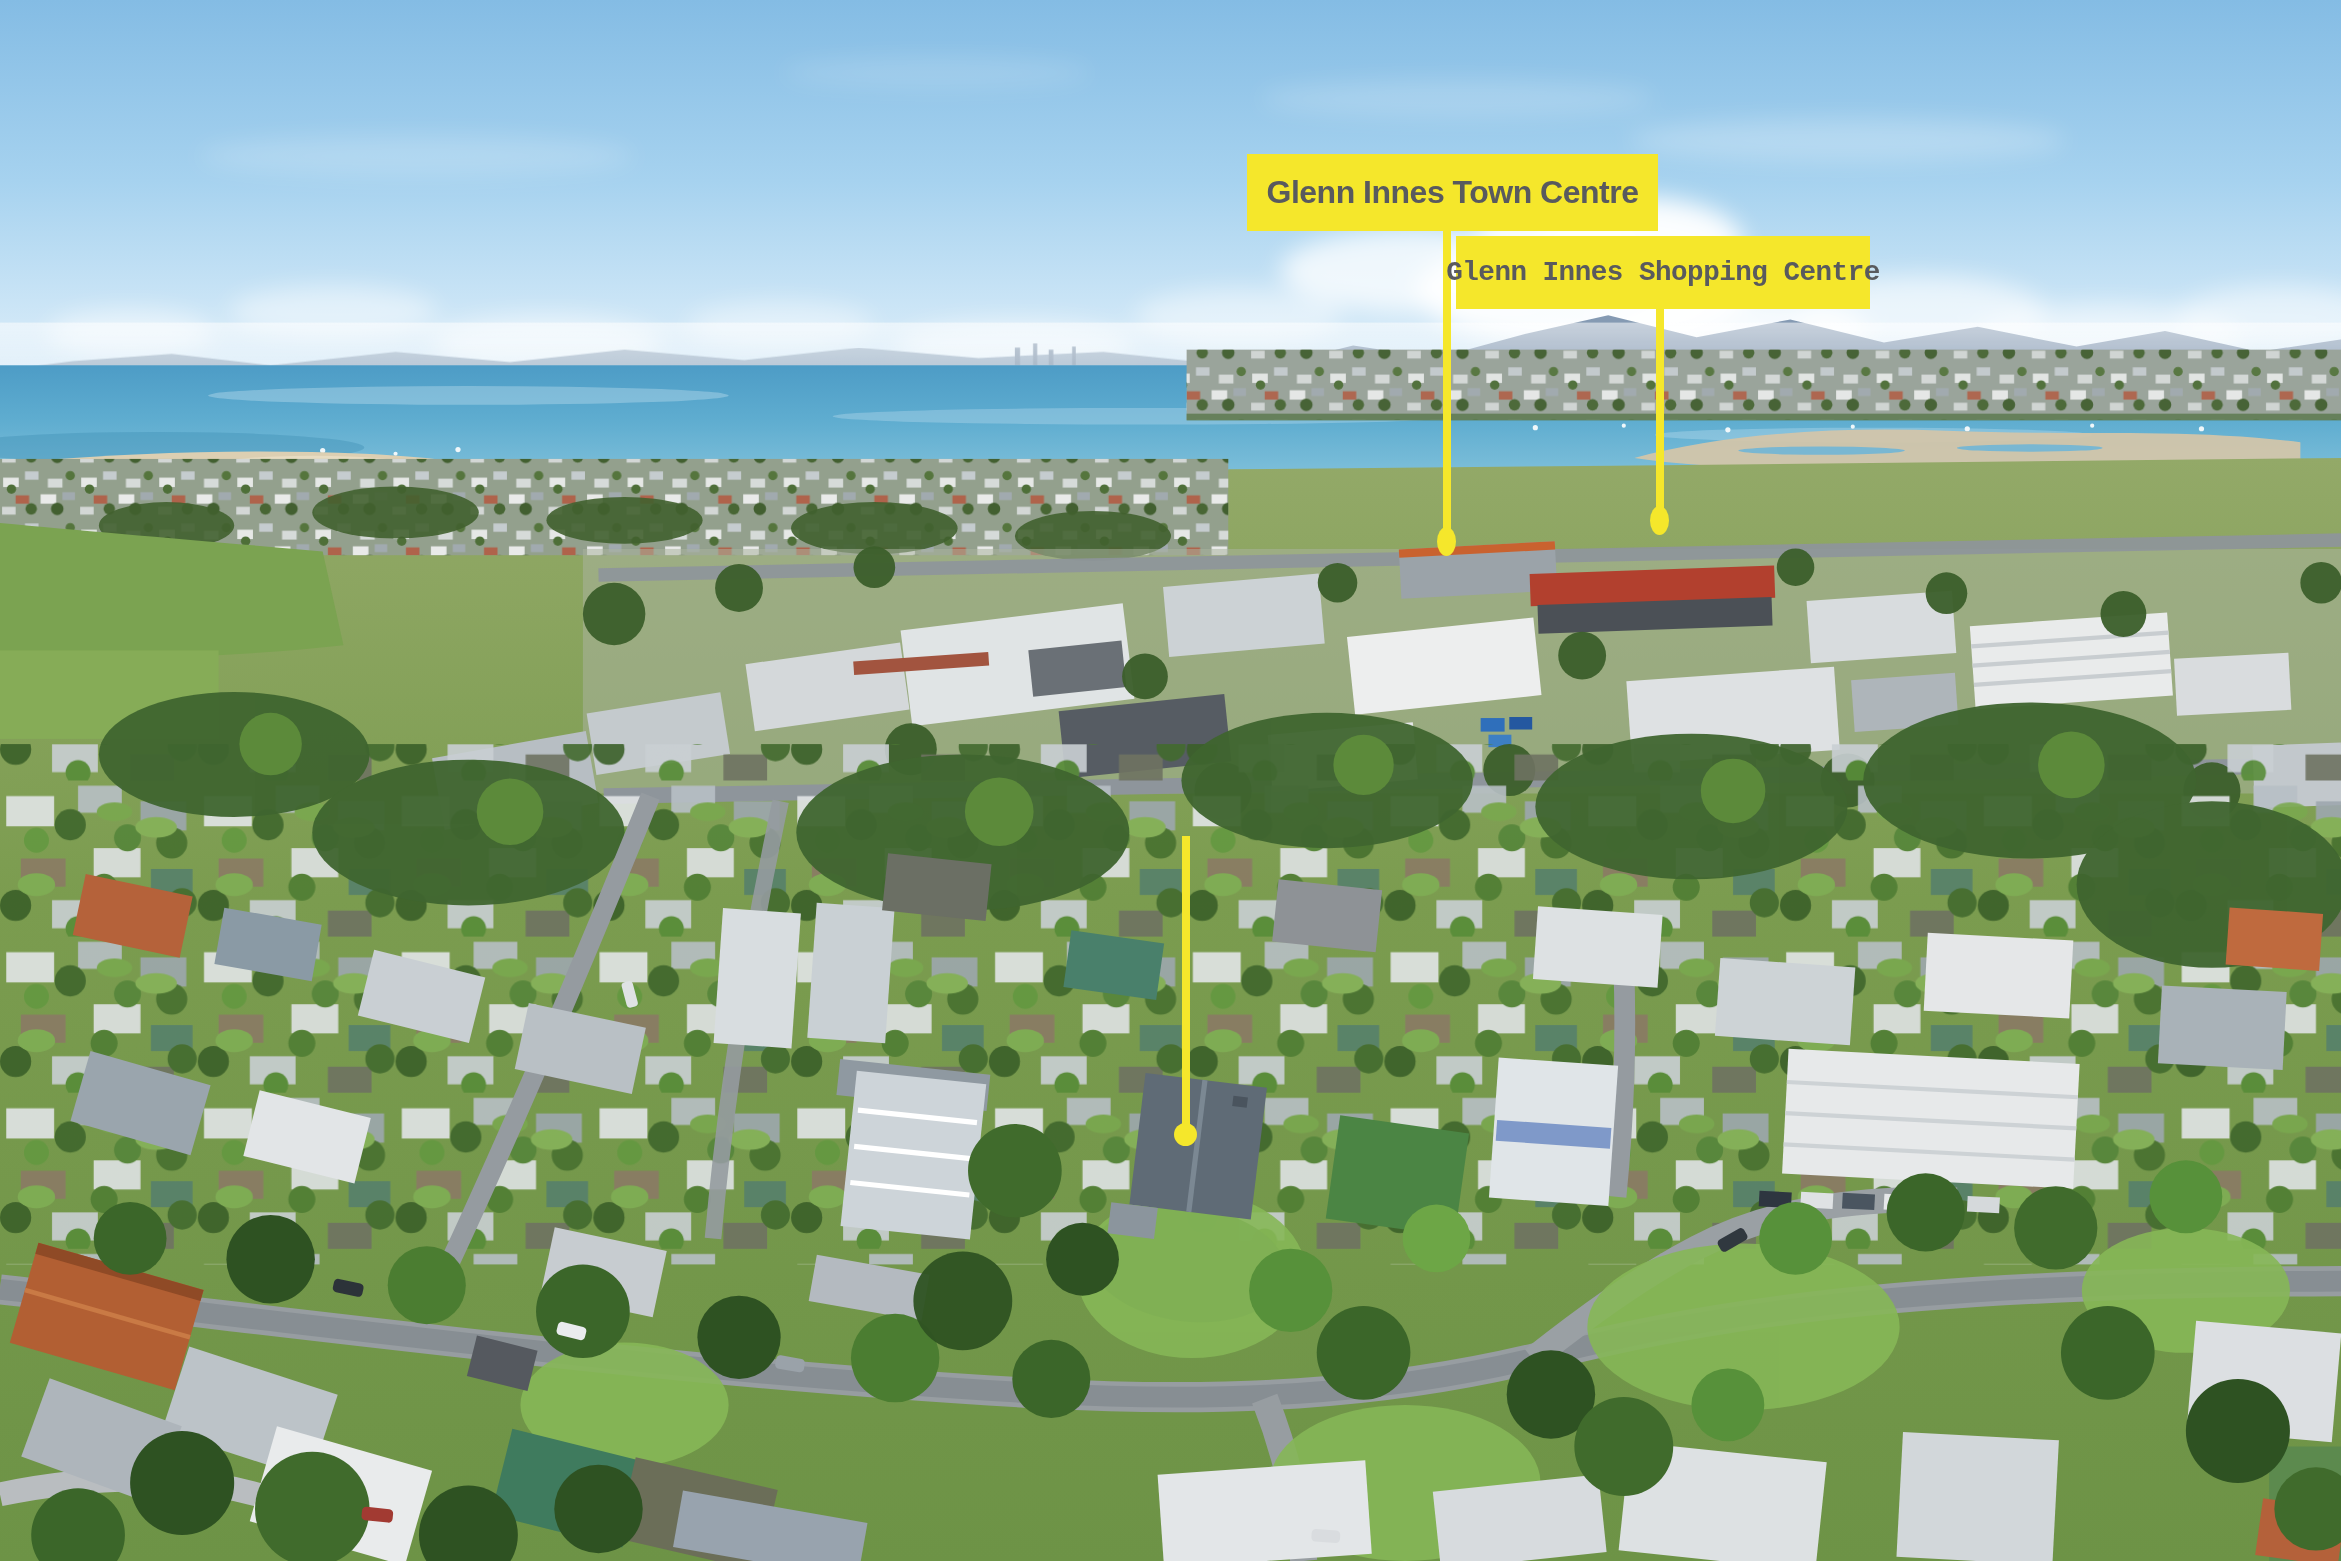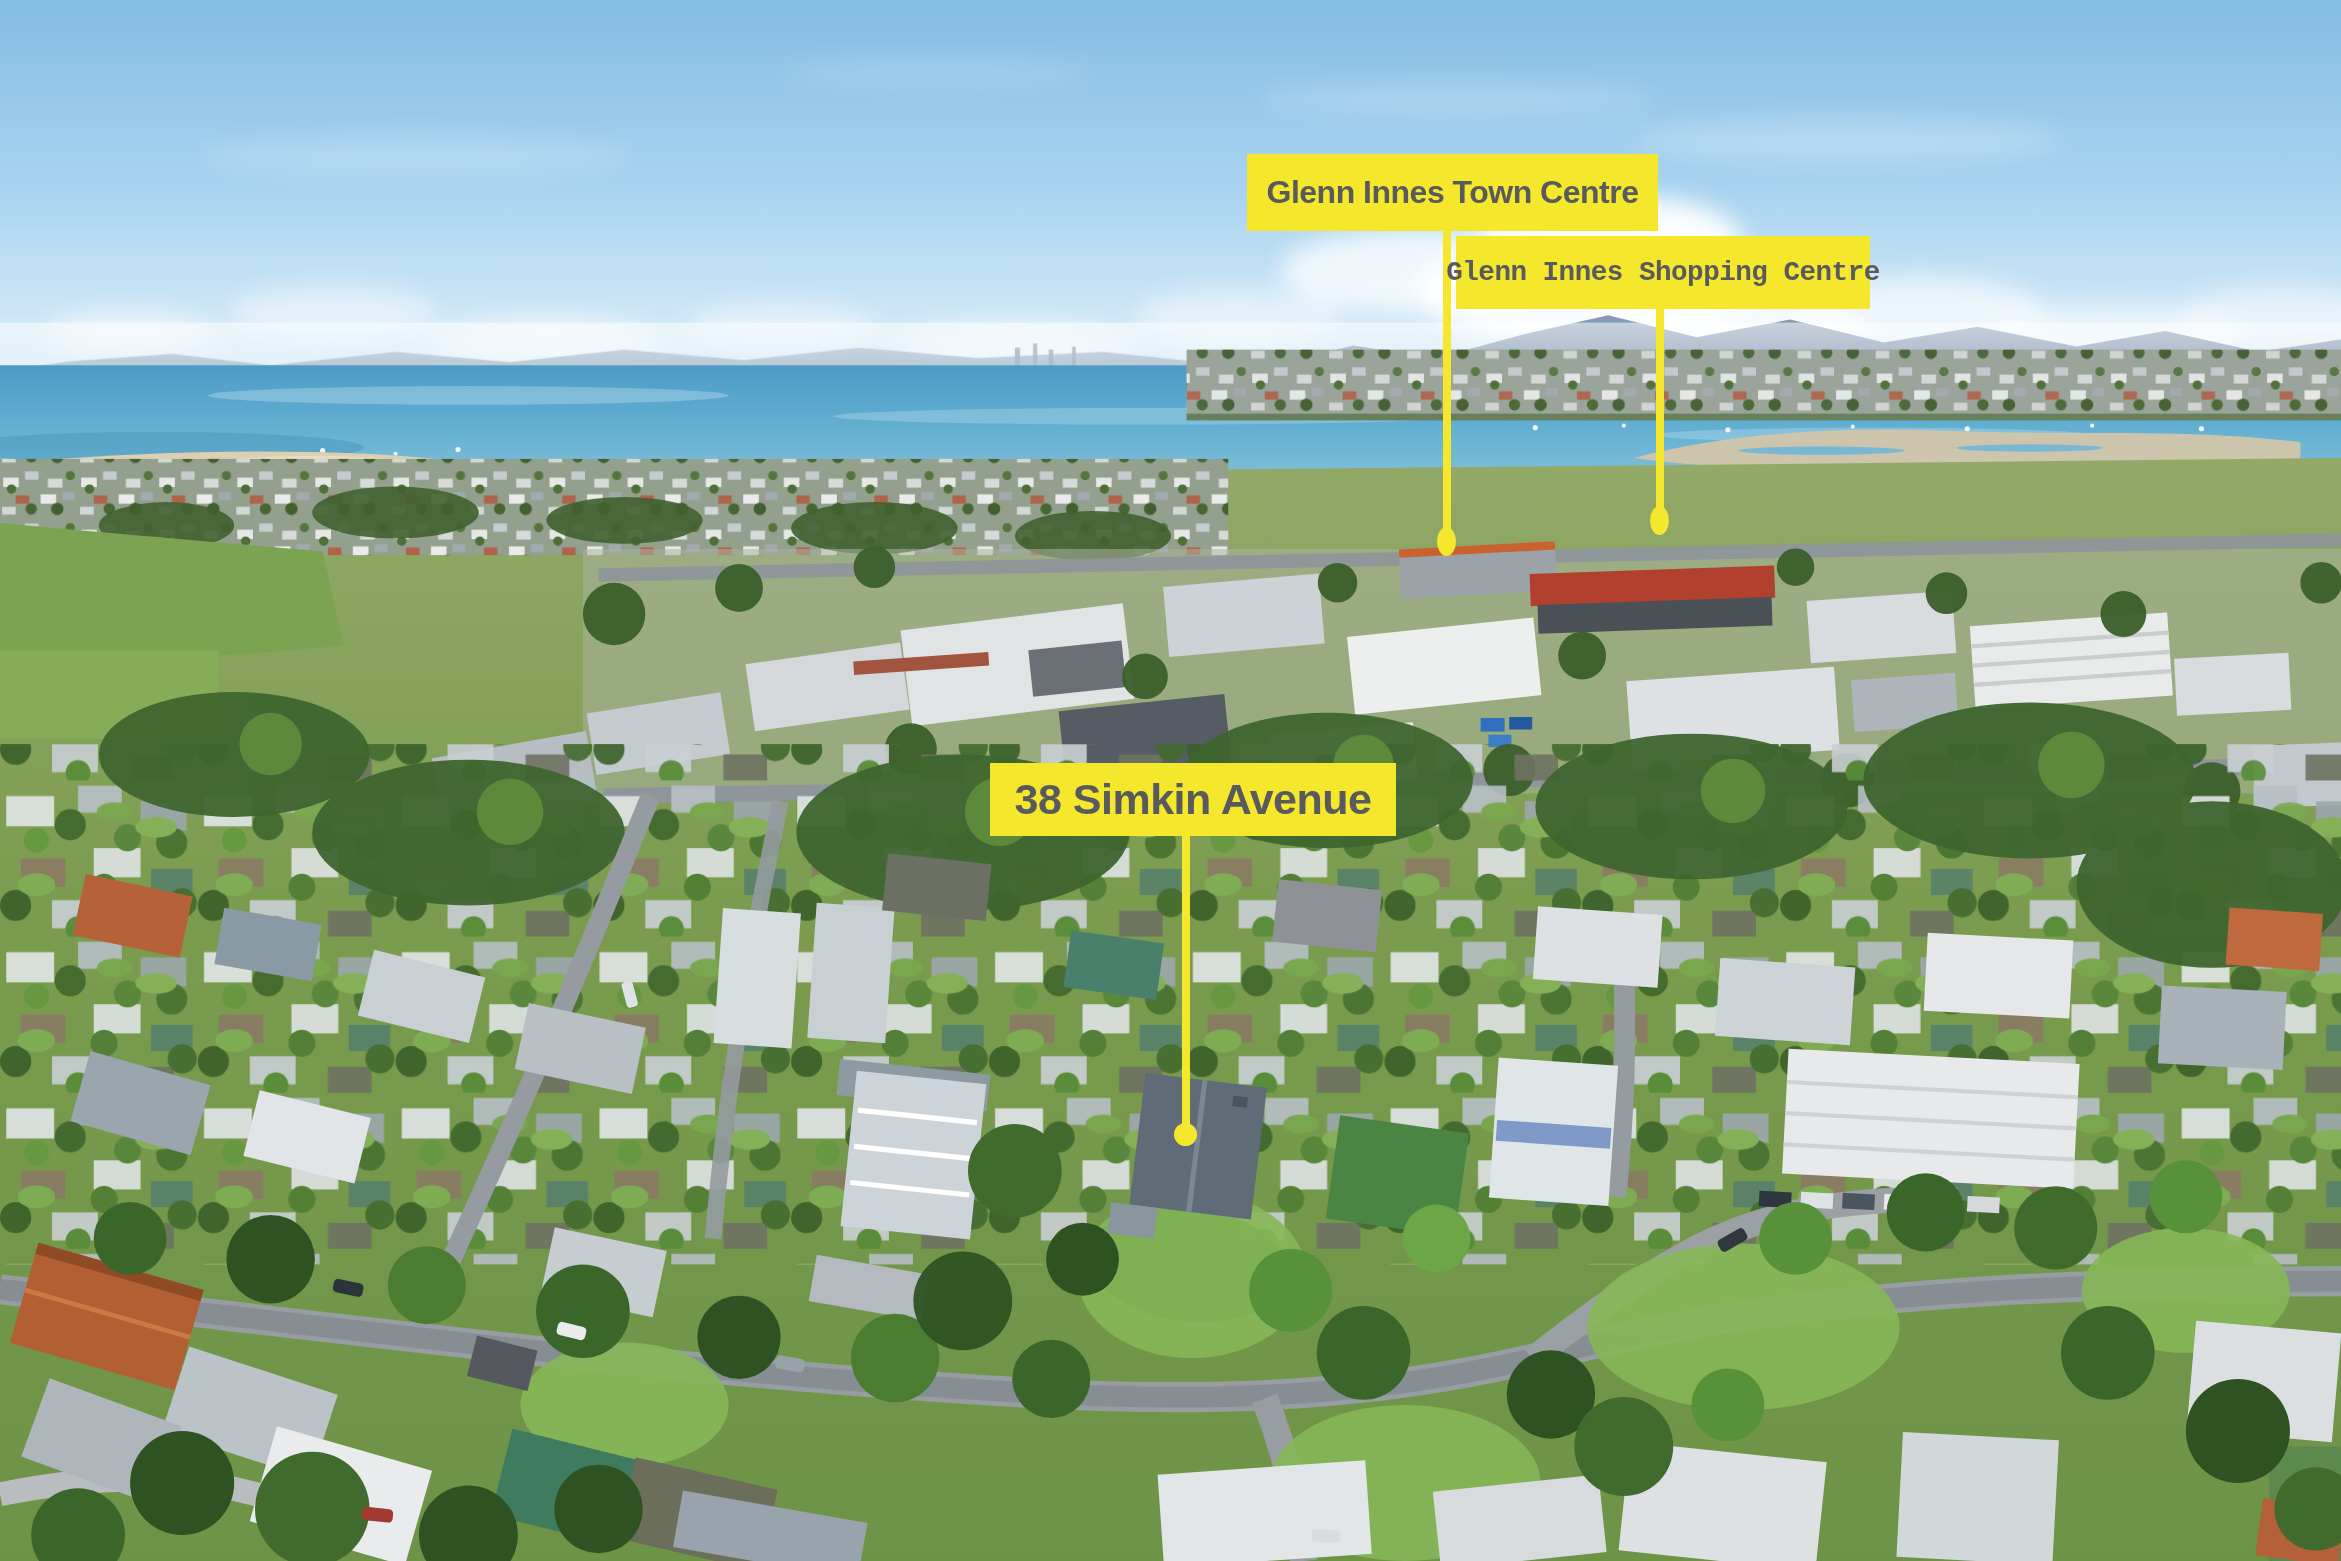"38 Simkin Avenue" div.ann { html: <div> <span>38 Simkin Avenue</span> </div> -> none }
